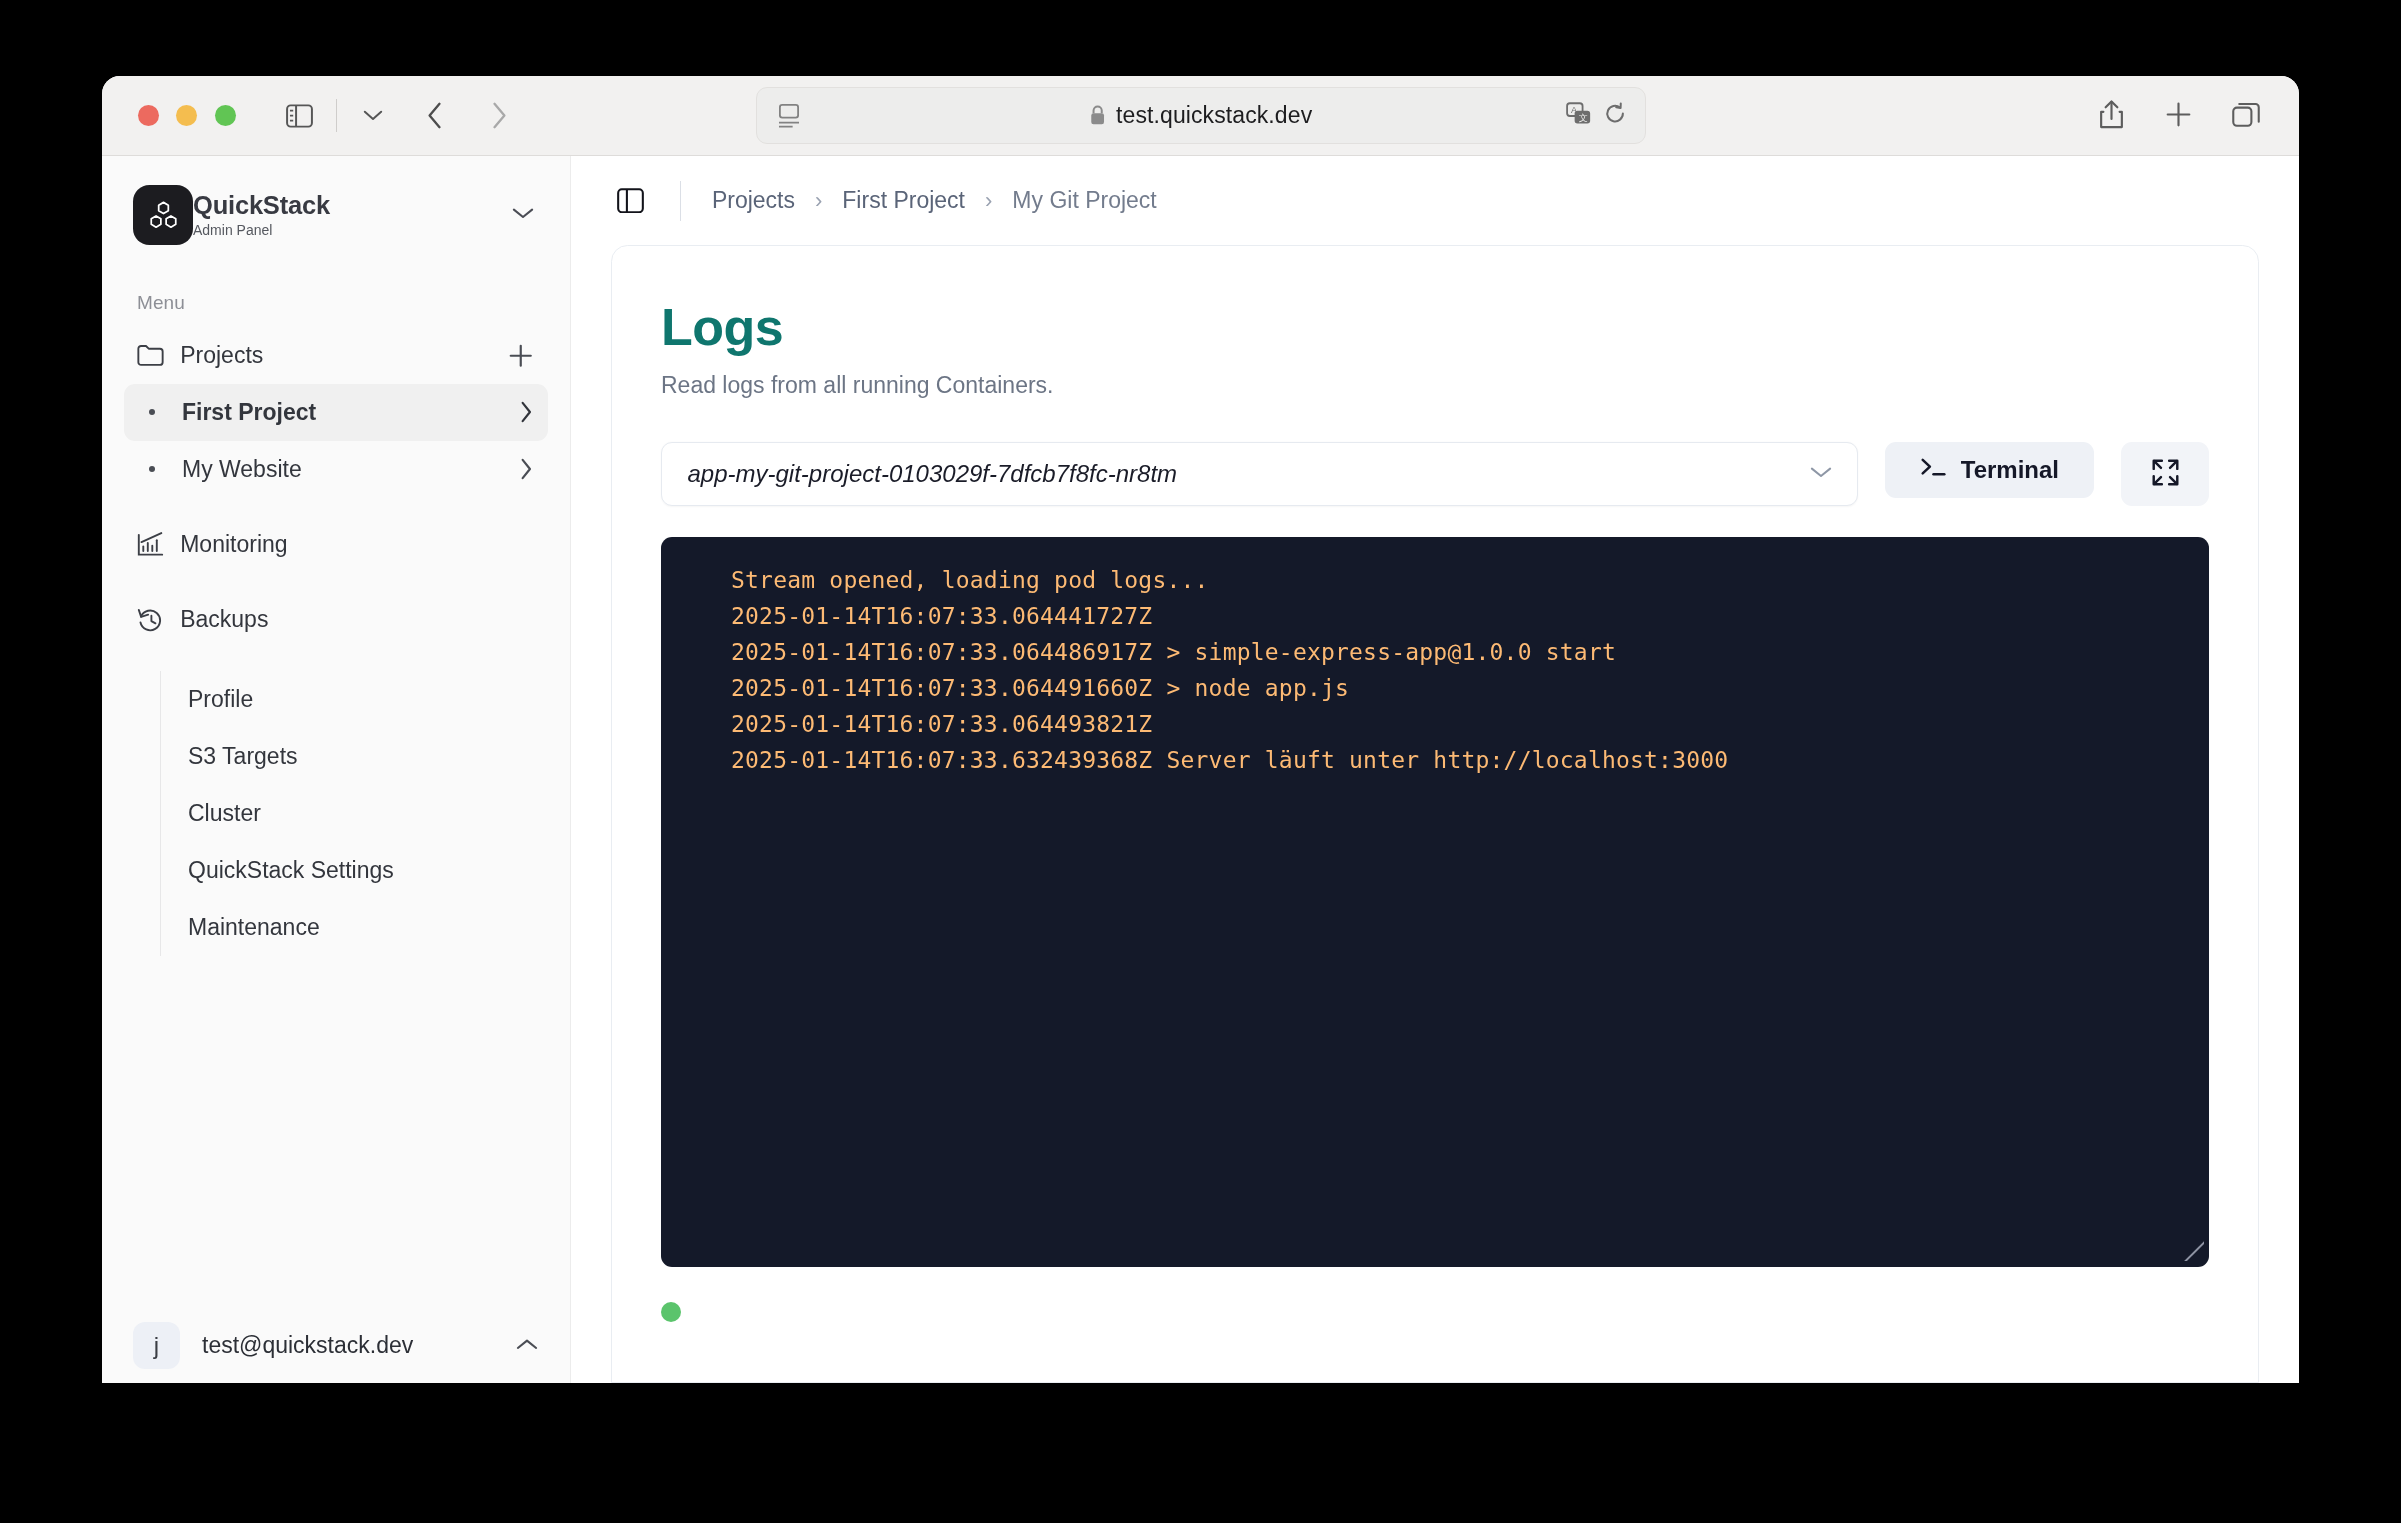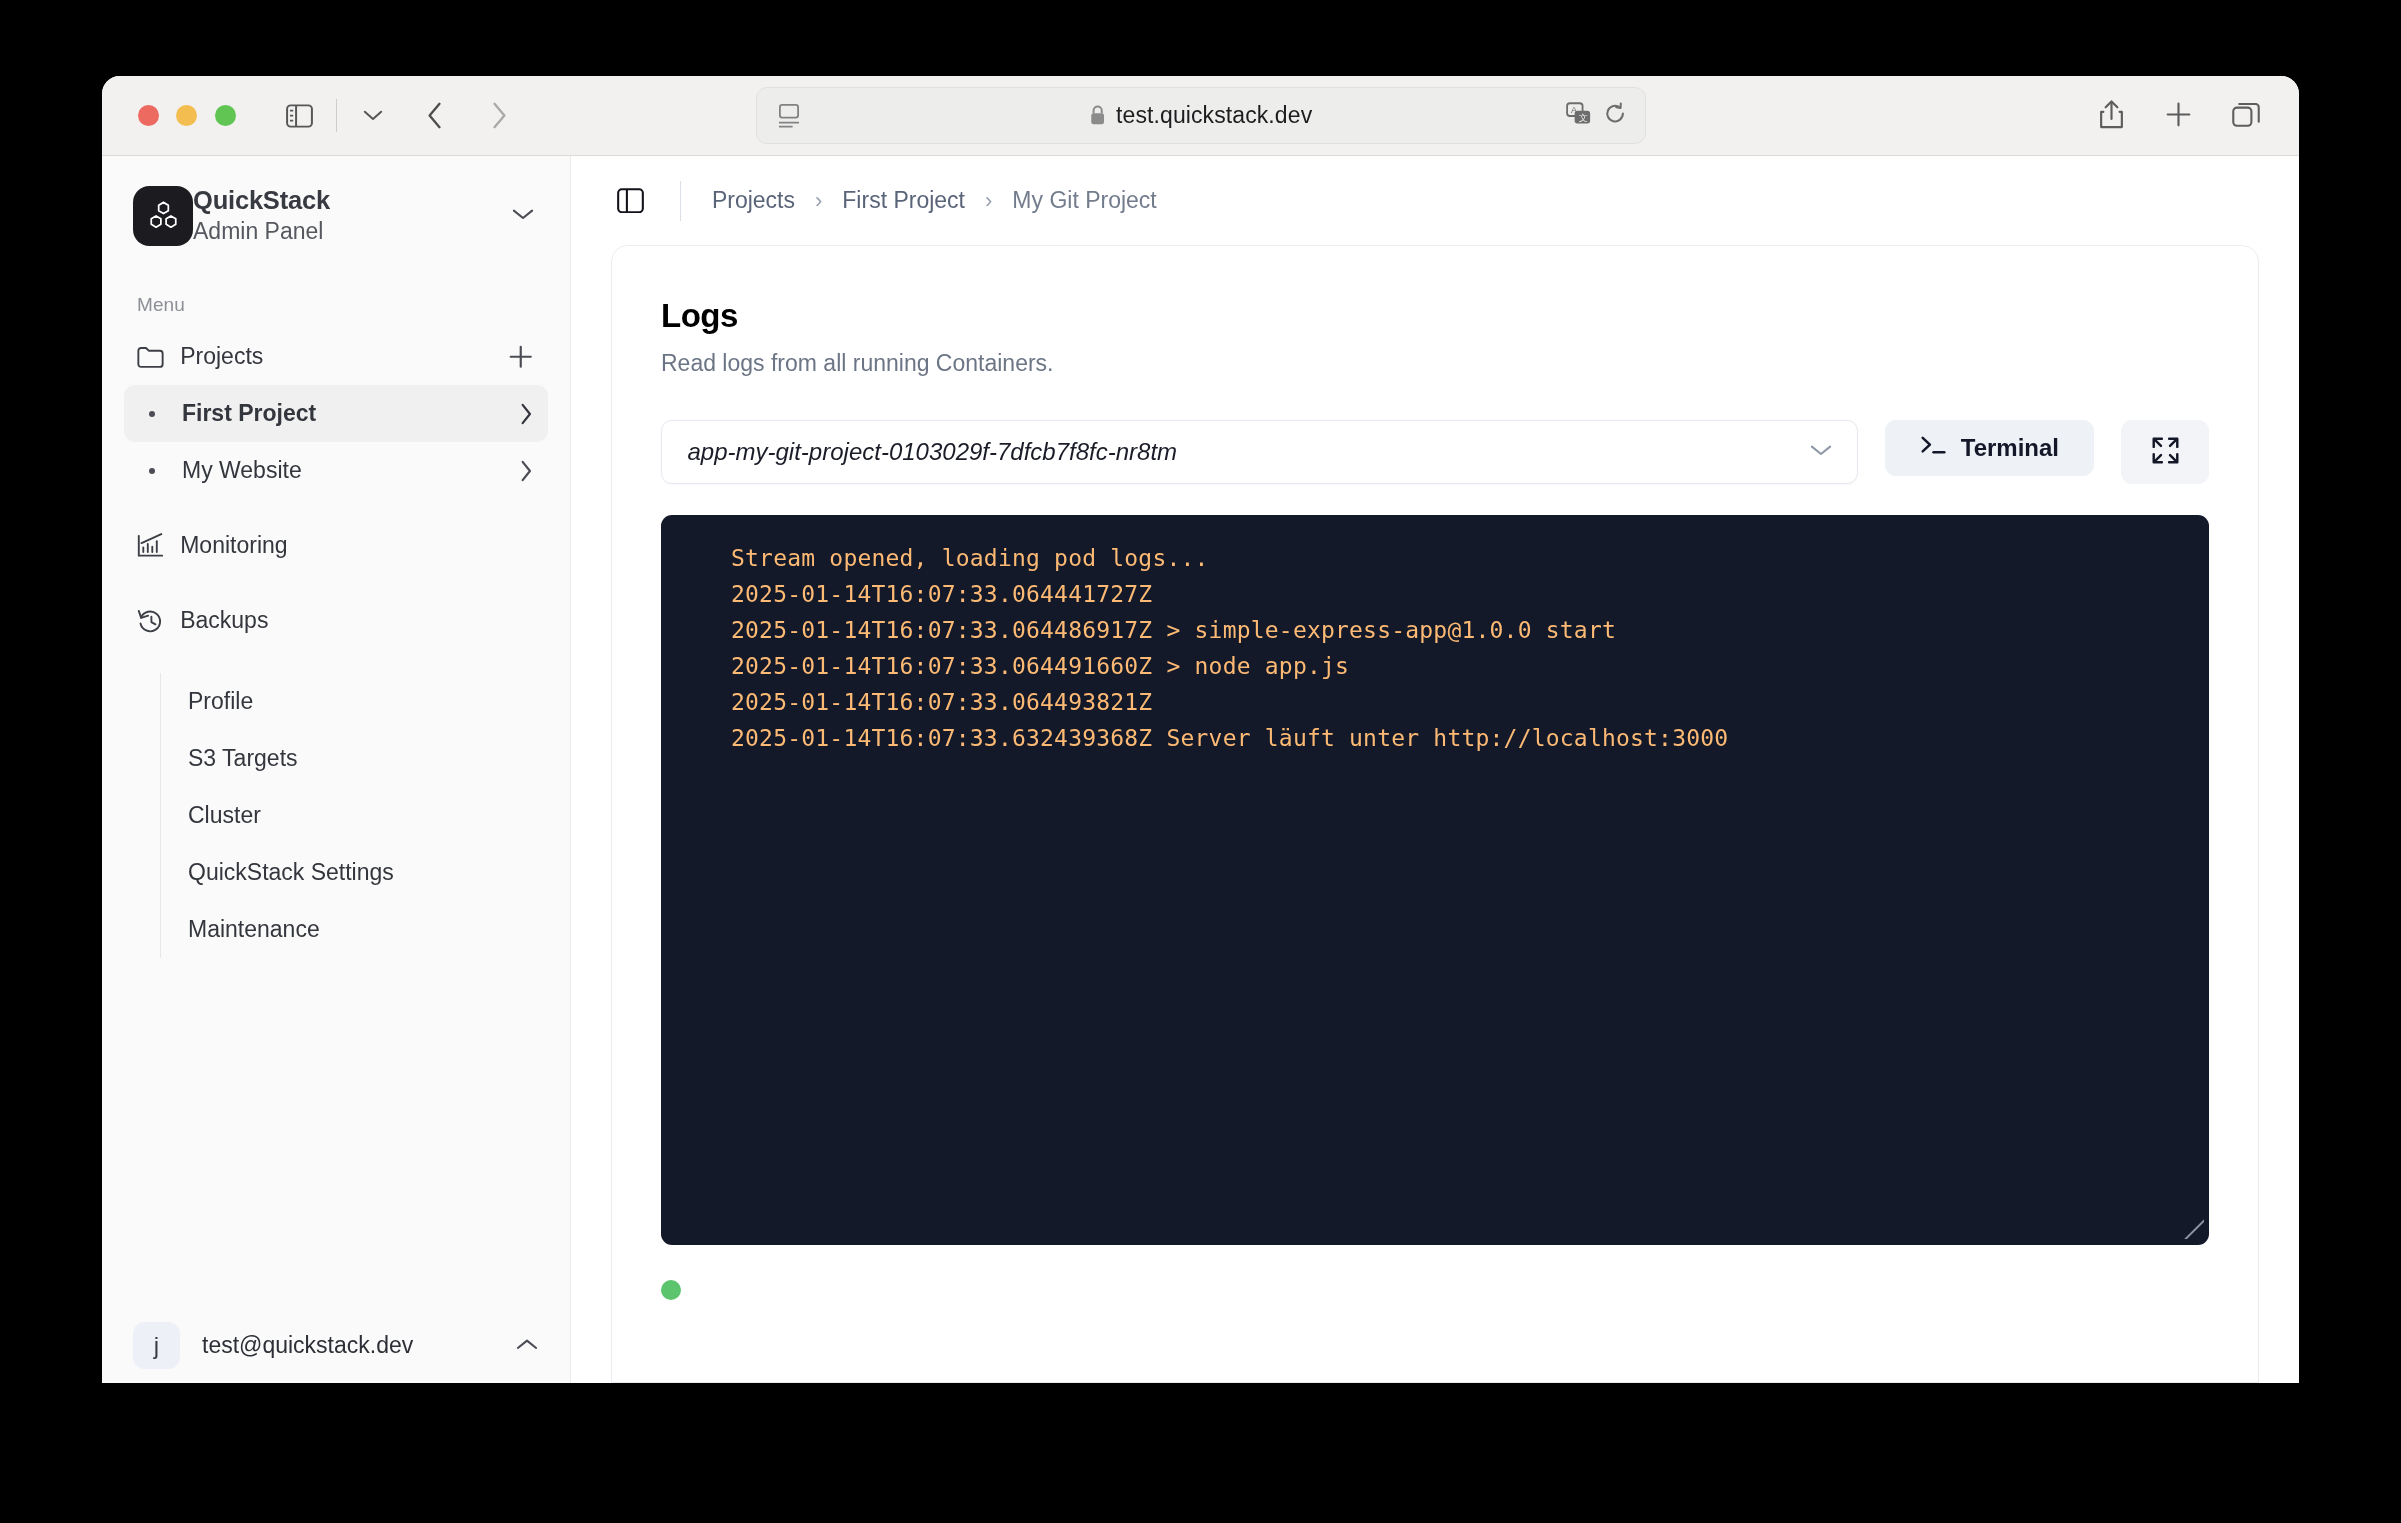"Admin Panel" .brand-sub { font-size: 23px -> 14px }
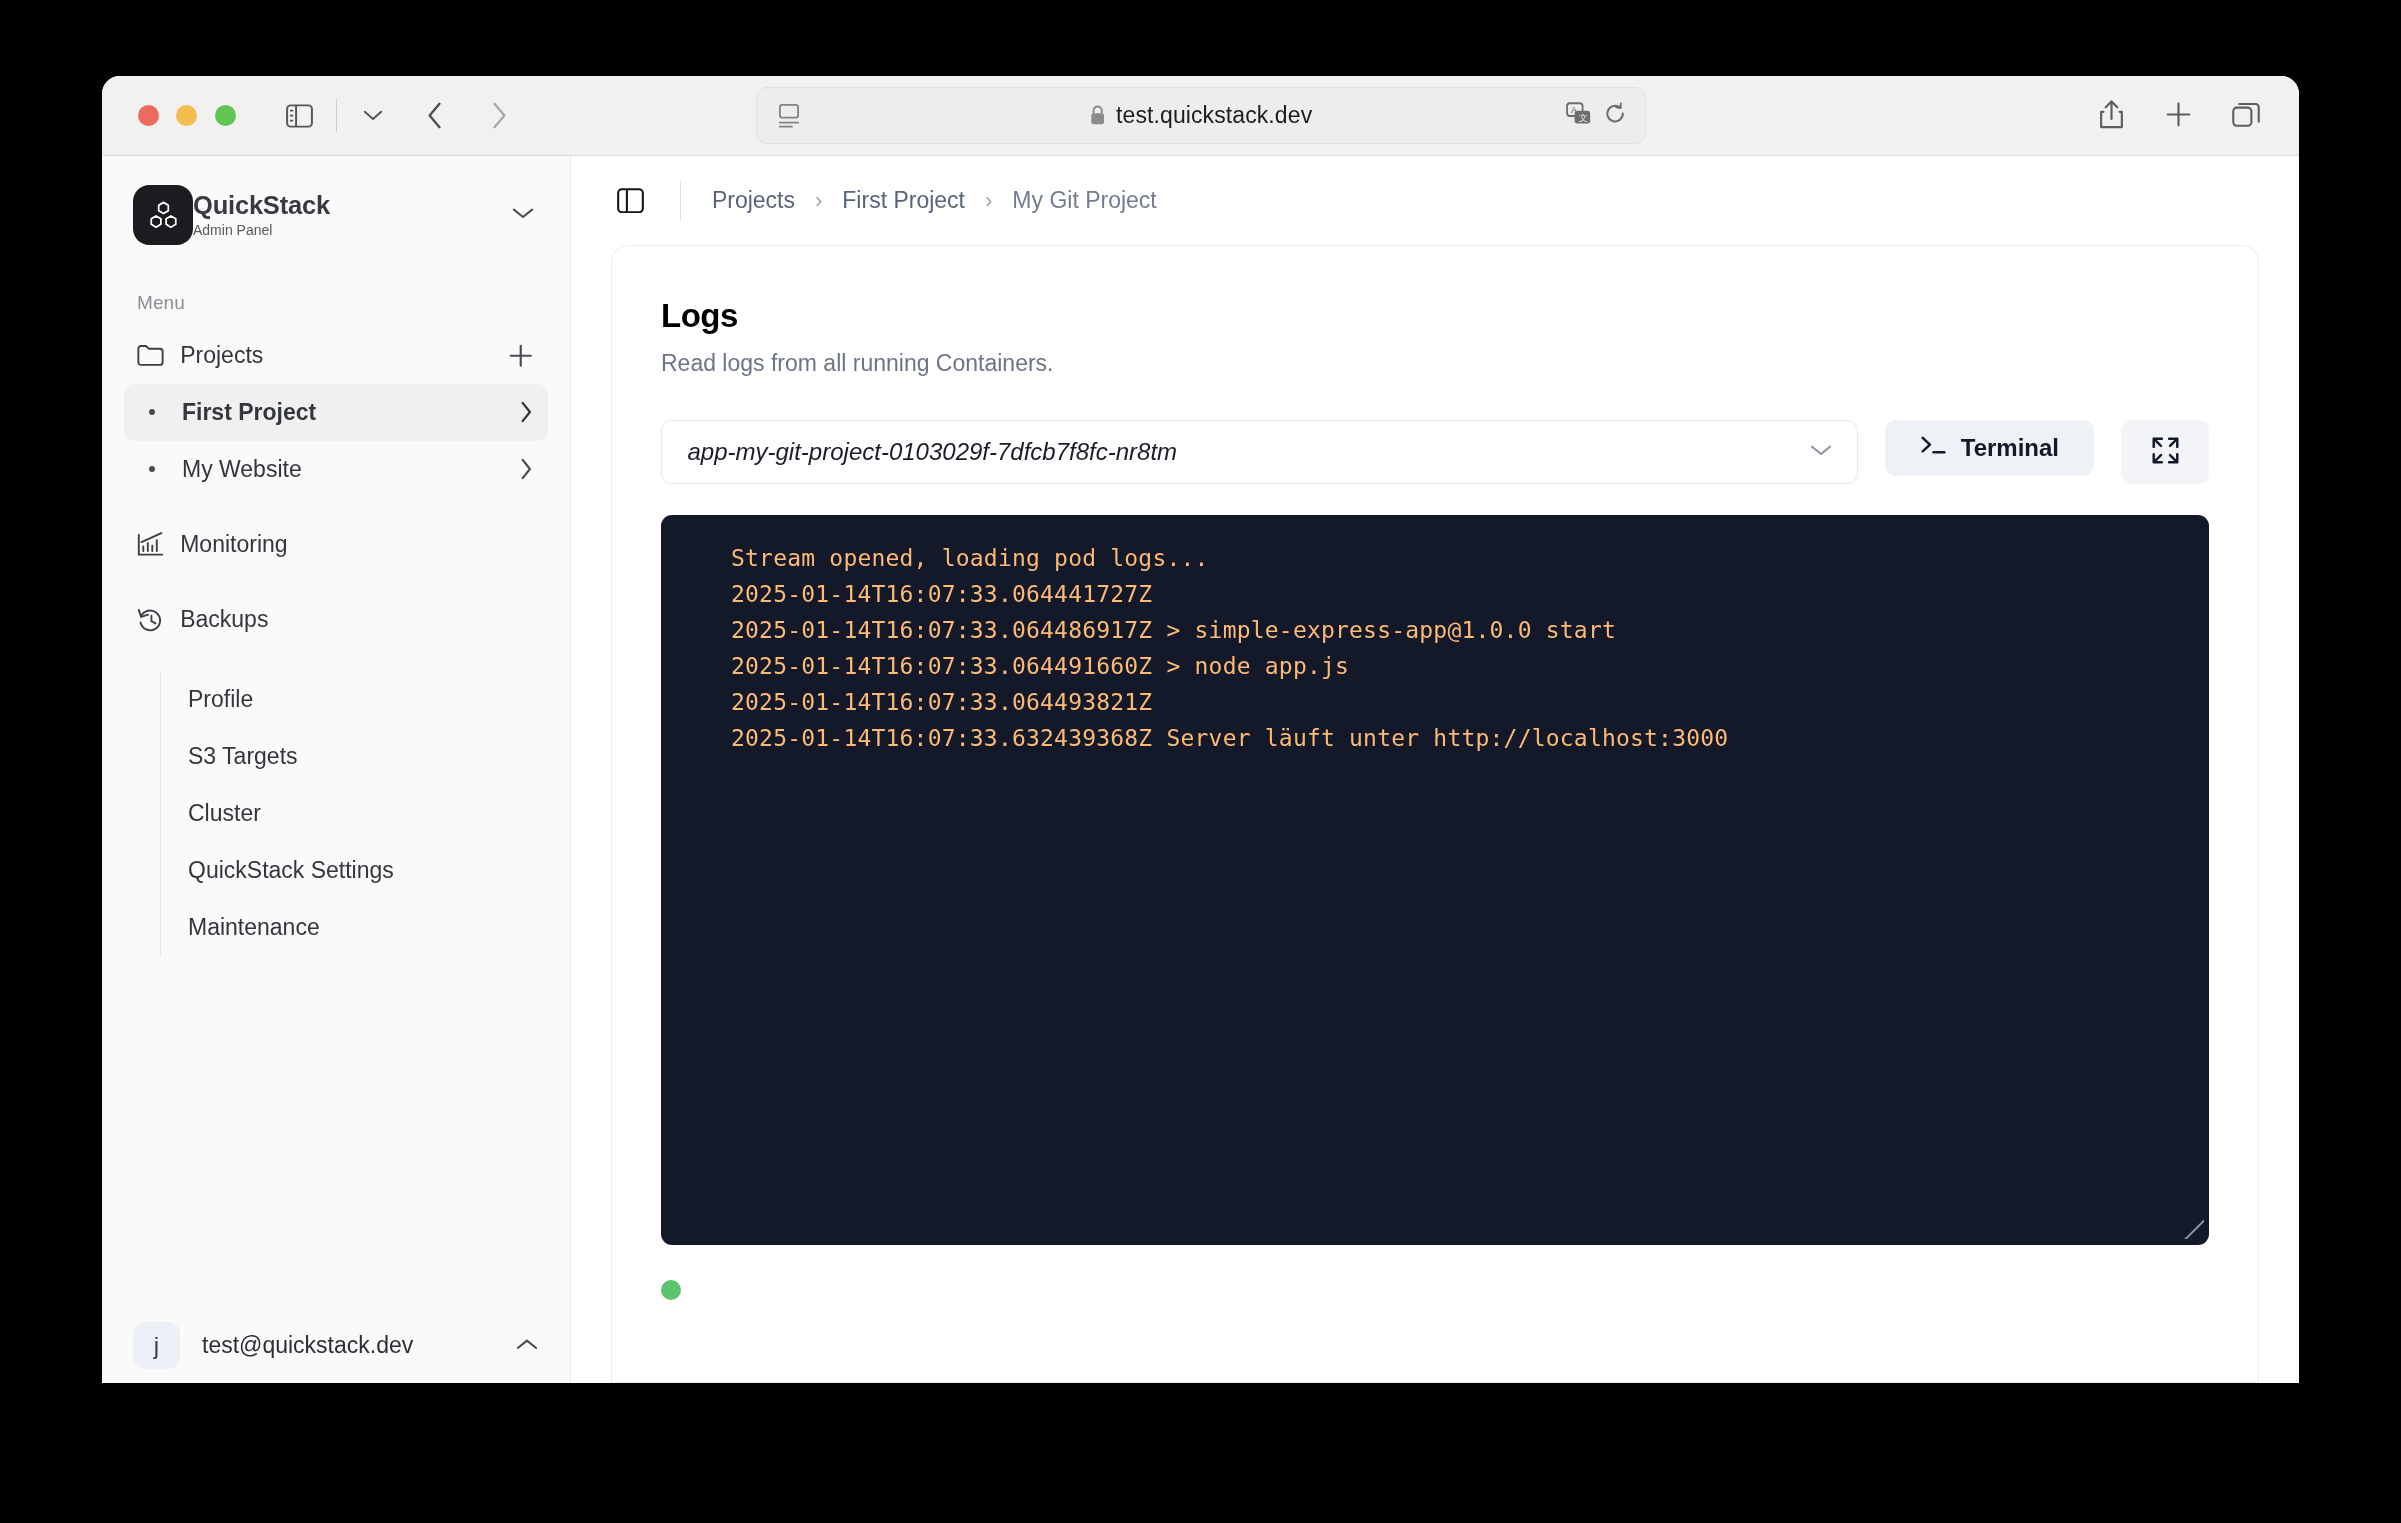"Logs" .page-title { color: #000000 -> #0f766e; font-size: 33px -> 52px }
